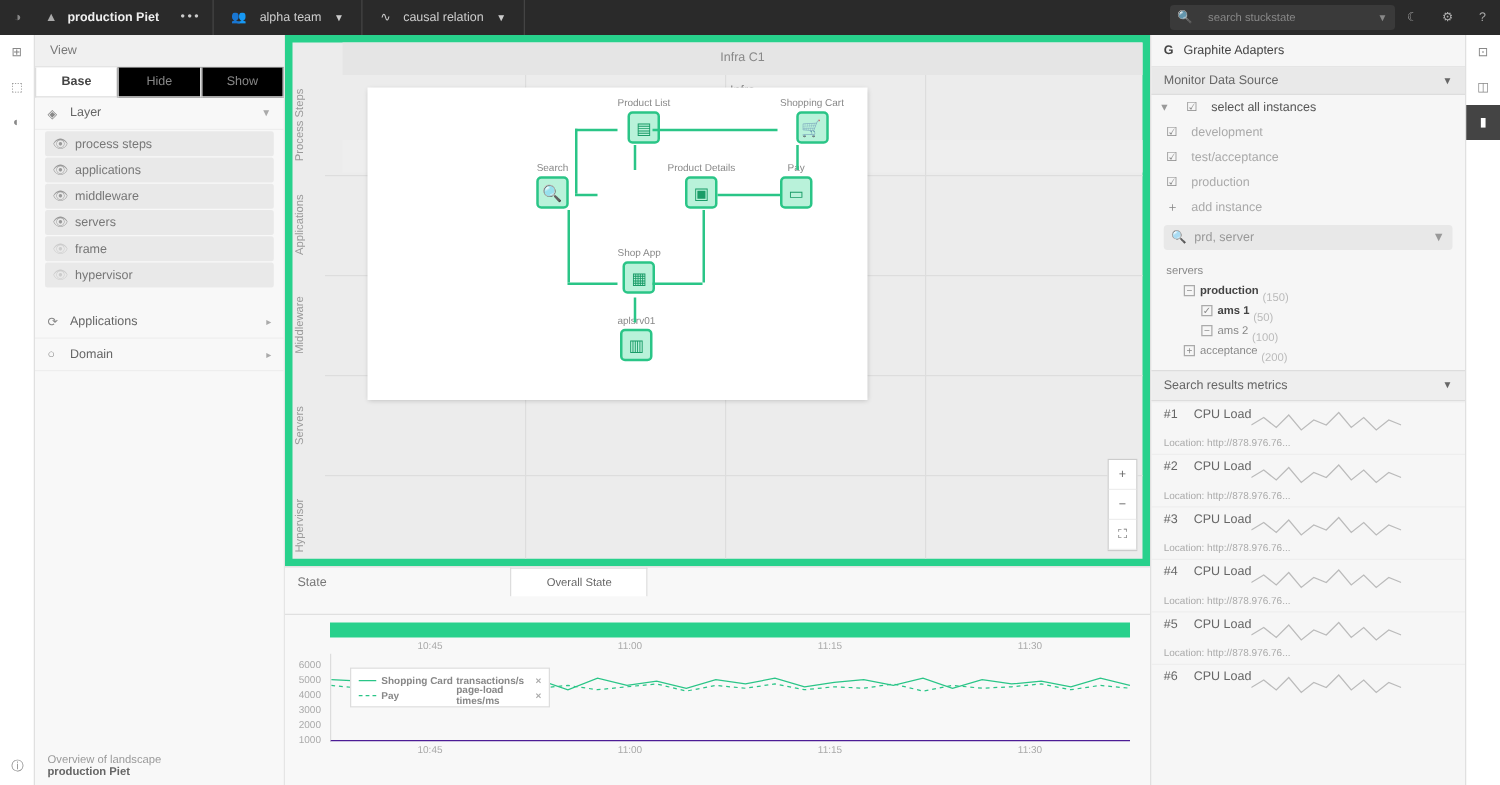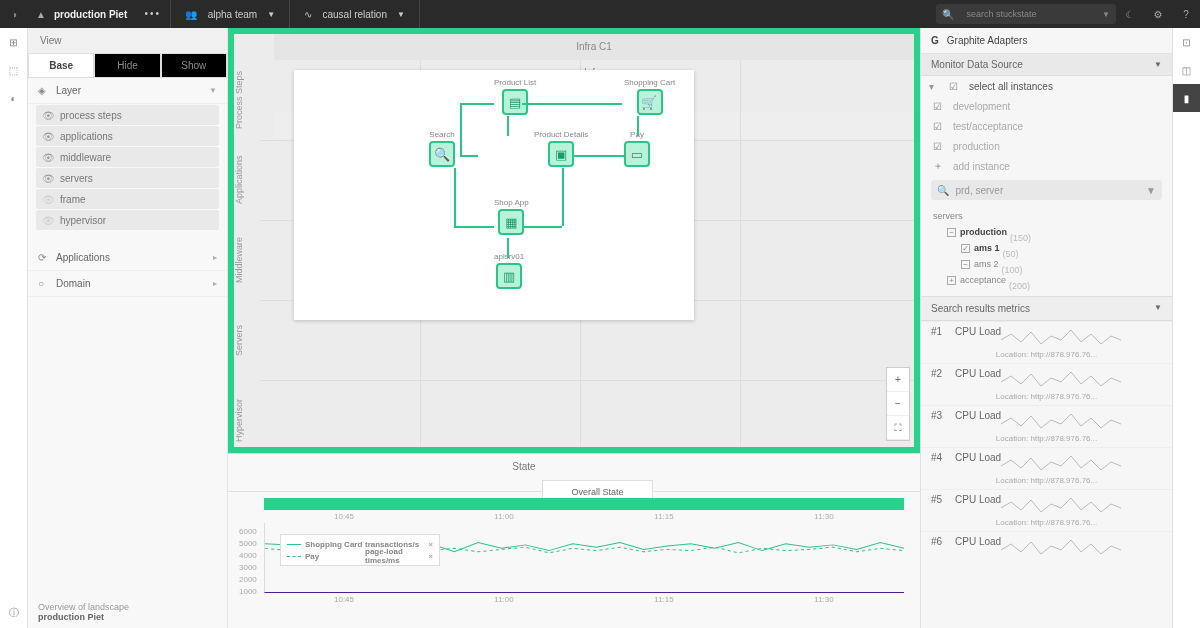"Location: http://878.976.76..." .metric .loc { text-align: center -> none }
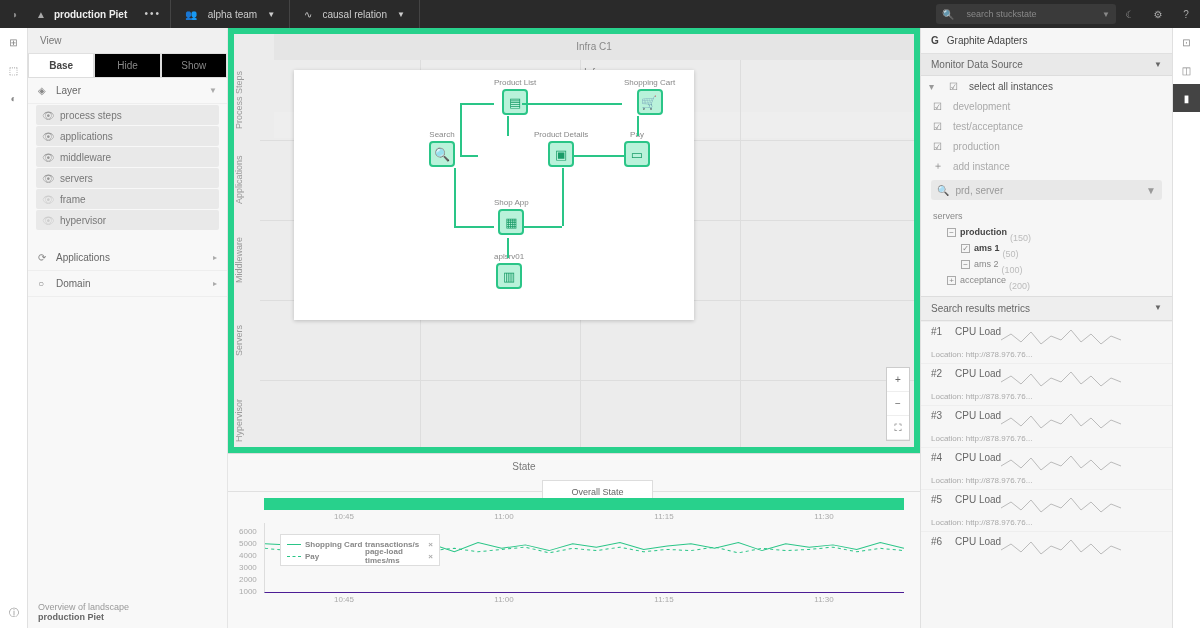"State" .state .sh { align-items: center -> flex-start; flex-direction: column -> none }
